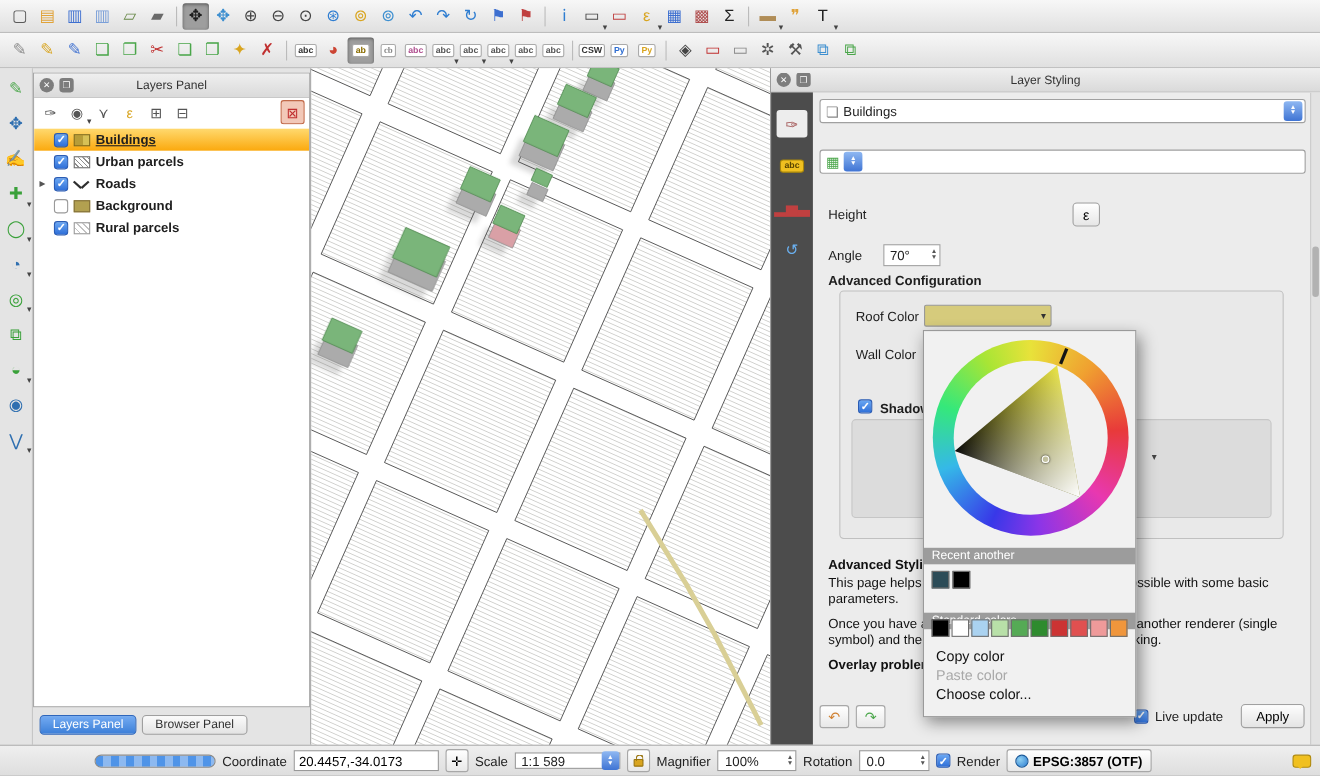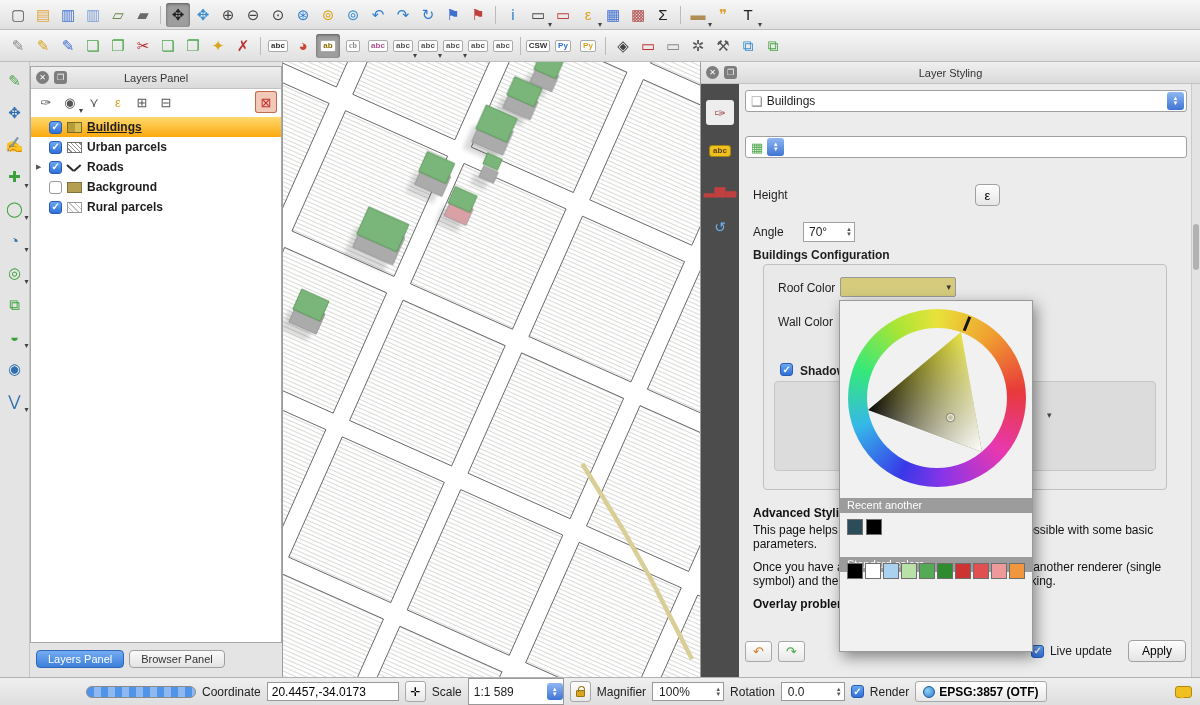"Buildings Configuration" span.flabel { text: Buildings -> Advanced }
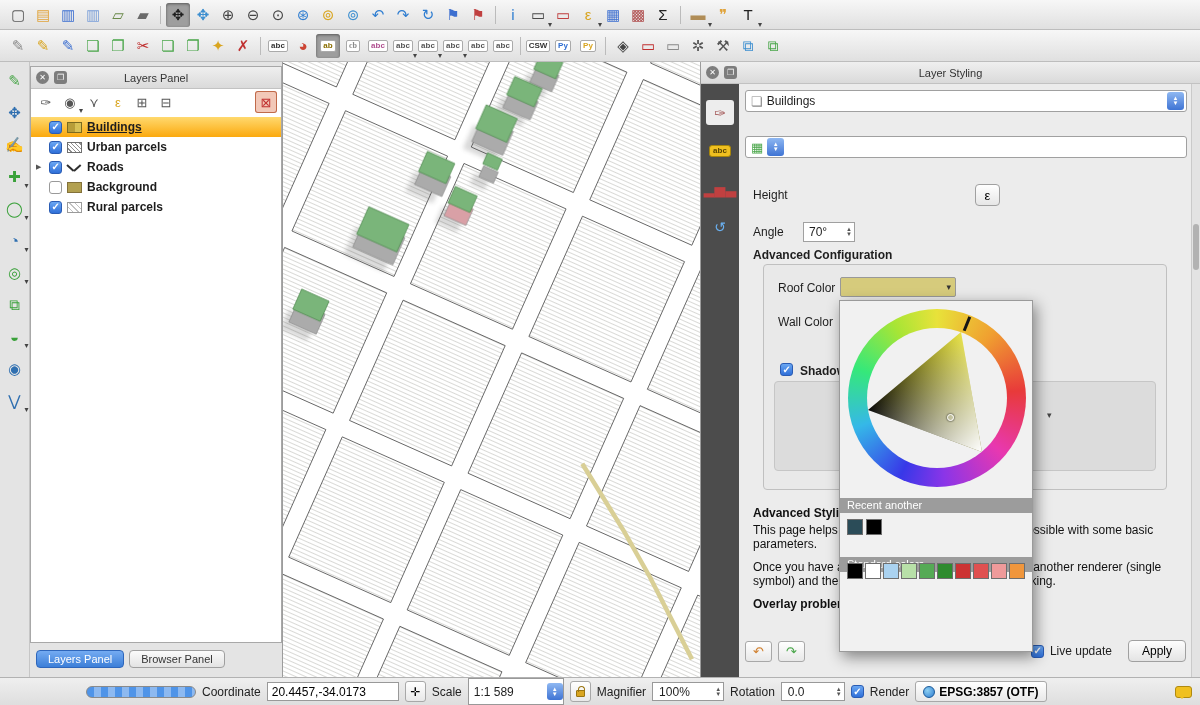"Copy color" div.cp-menu { html: none -> <div> <div>Copy color</div> <div>Paste color</div> <div>Choose color...</div> </div> }
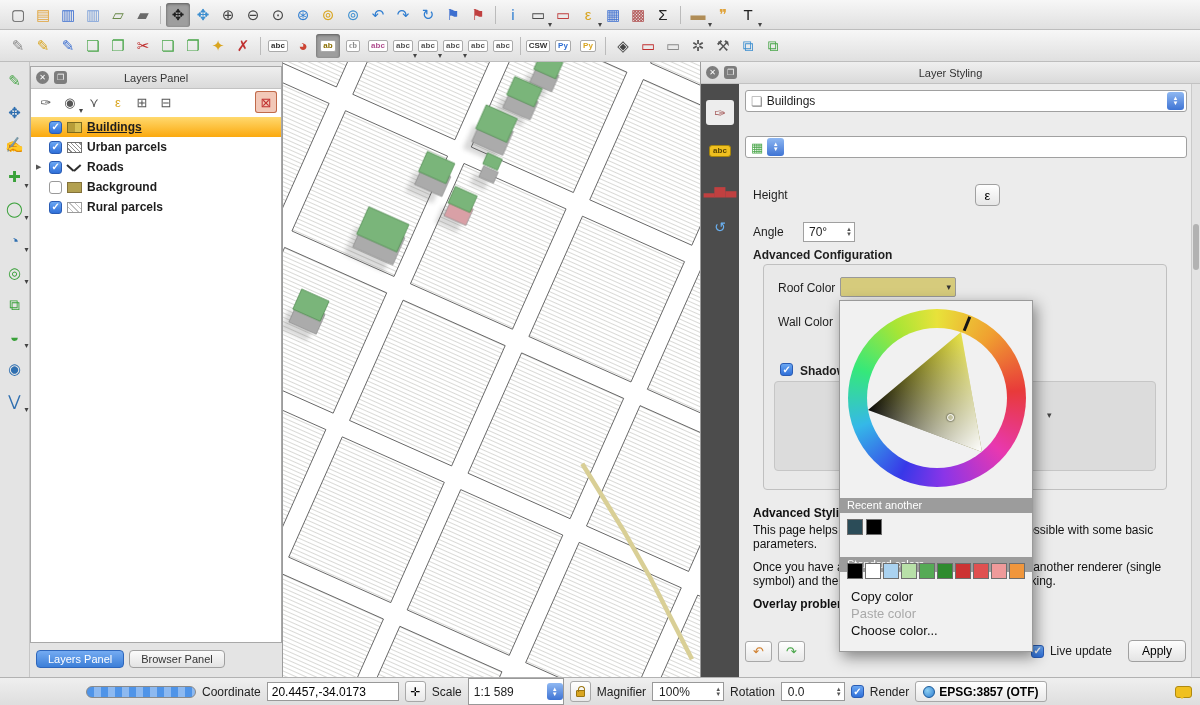"1:1 589" .sb-combo { height: 27px -> 15px }
